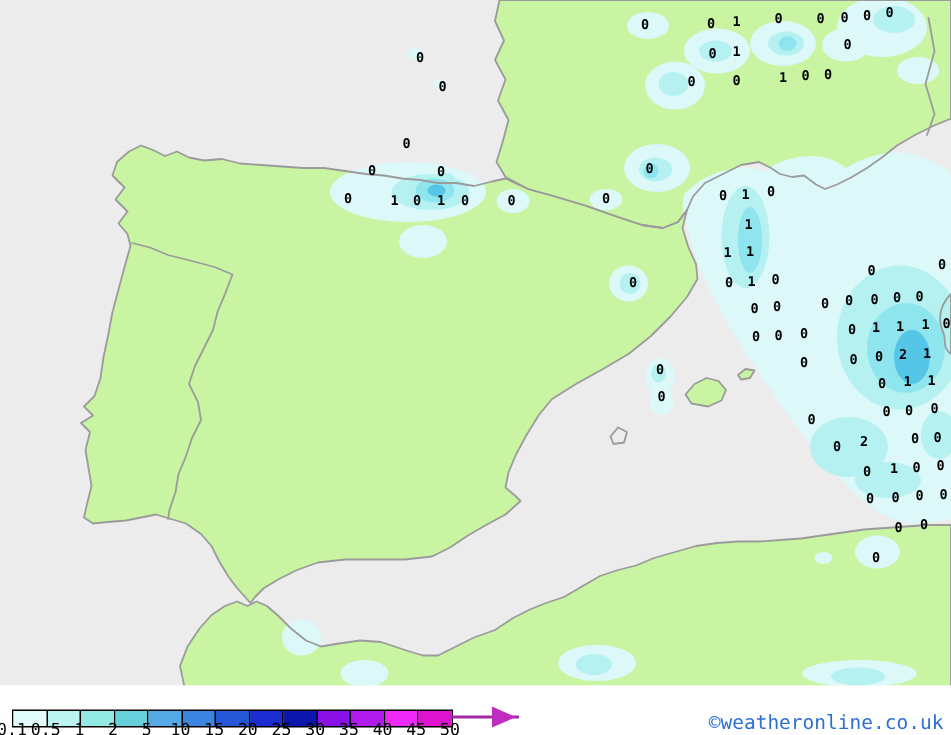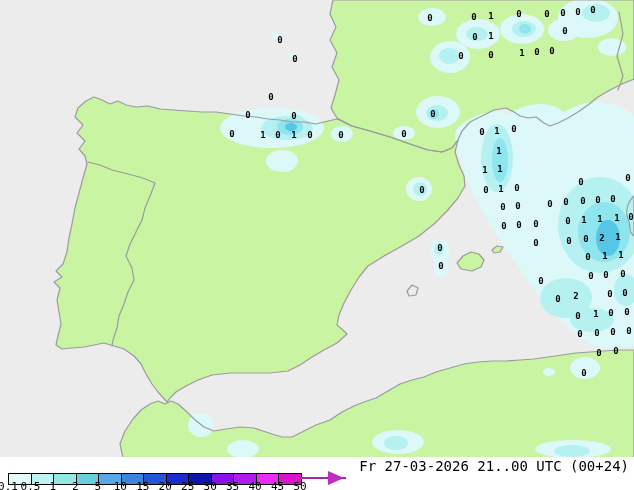"Fr 27-03-2026 21..00 UTC (00+24)" div.datetime { html: <div>Fr 27-03-2026 21..00 UTC (00+24)</div> -> none }
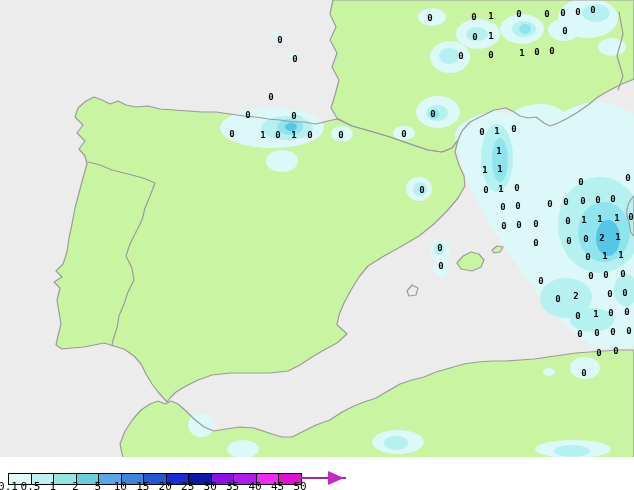"©weatheronline.co.uk" div.copyright { html: none -> <div>©weatheronline.co.uk</div> }
